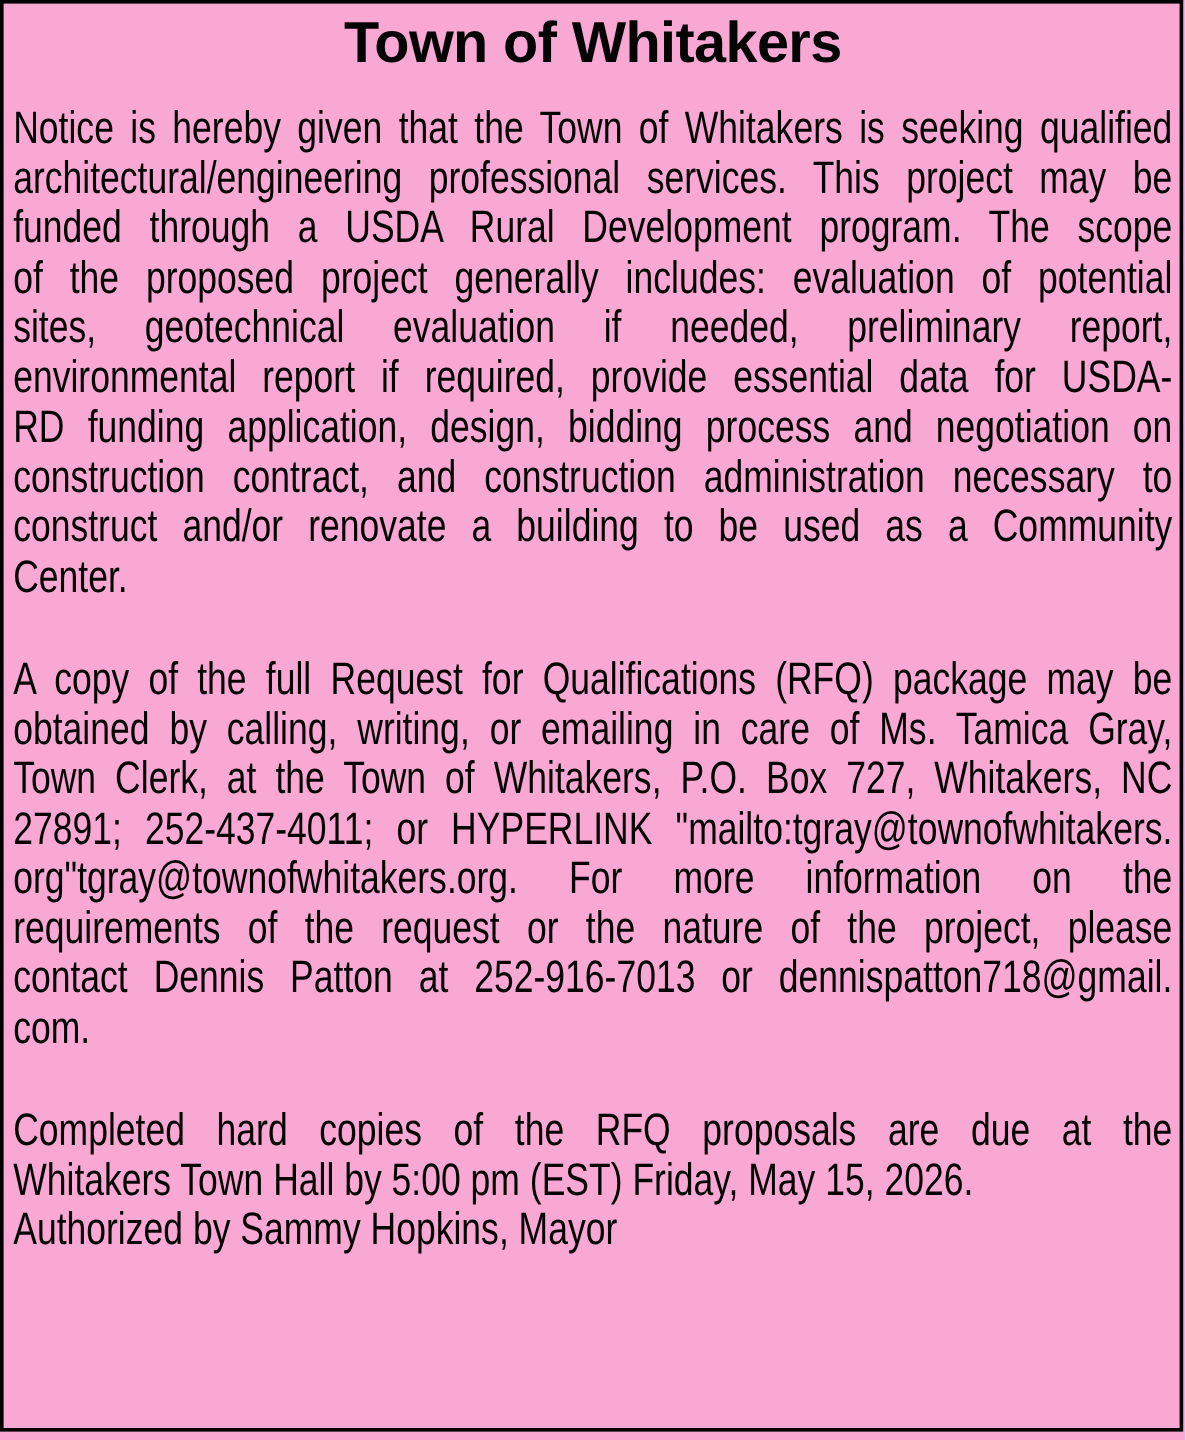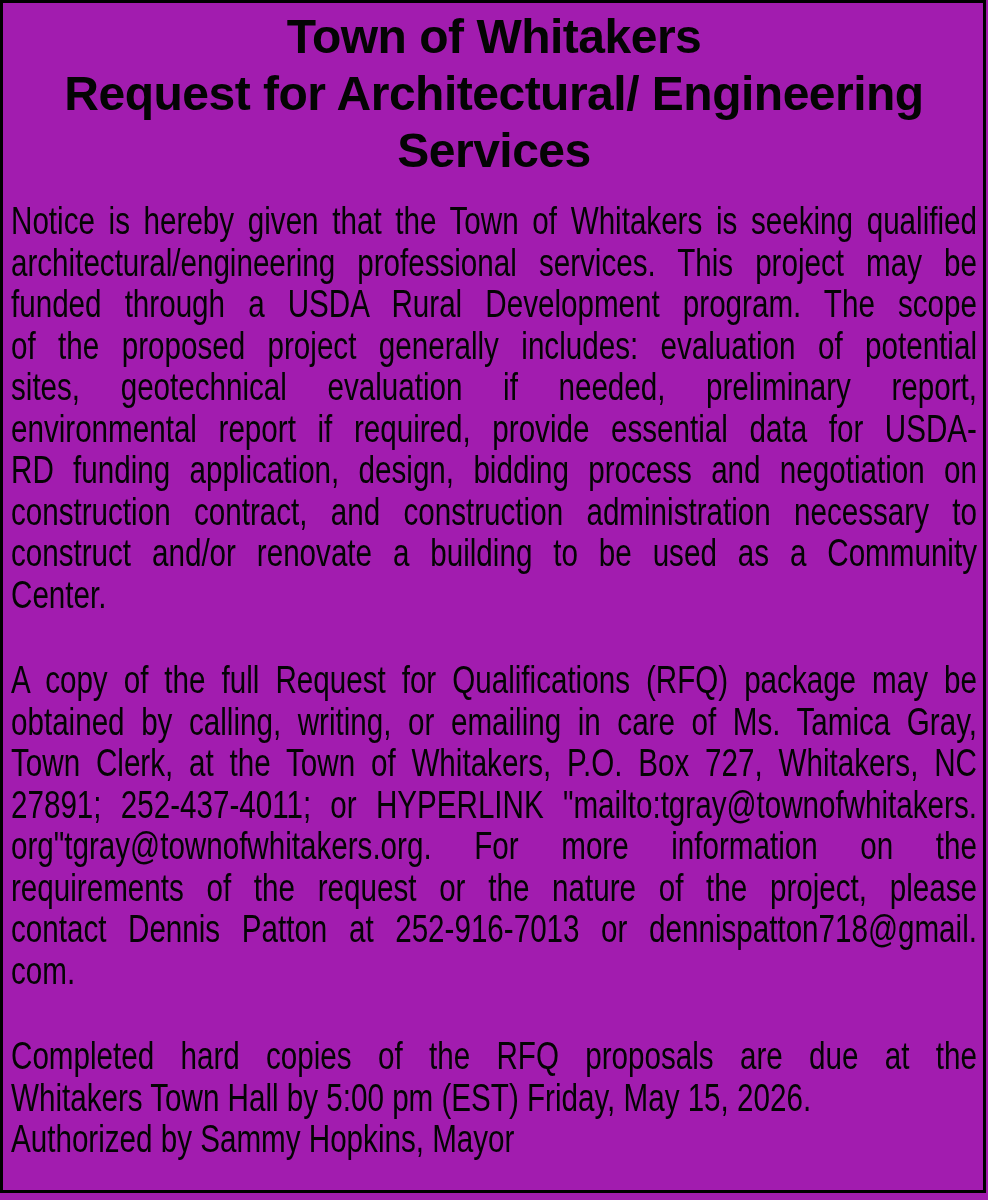"Town of Whitakers" .page { background: #a21caf -> #f9a8d4 }
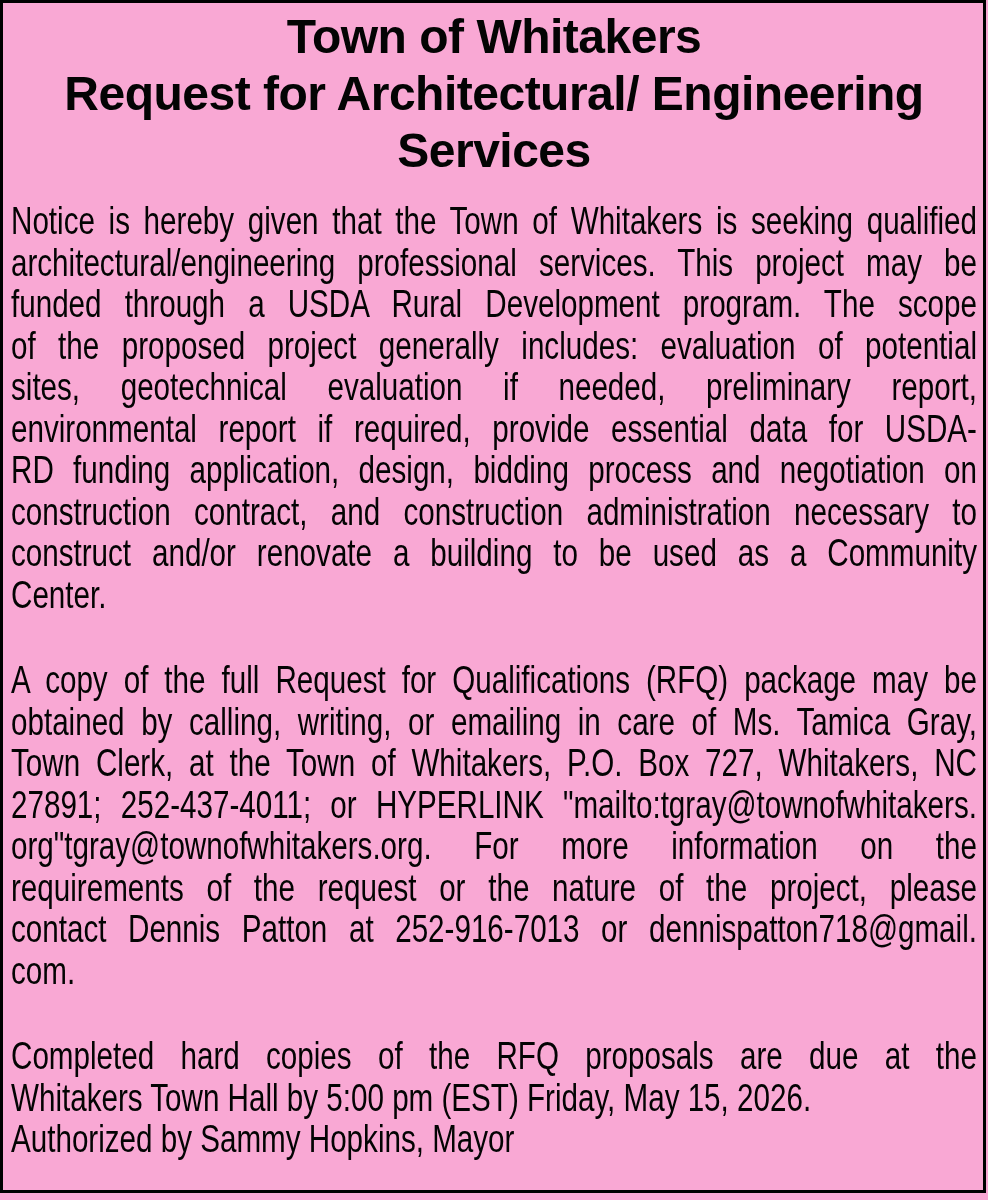"Request for Architectural/ Engineering" span.t-line { html: <span>Request for Architectural/ Engineering Services</span> -> none }
